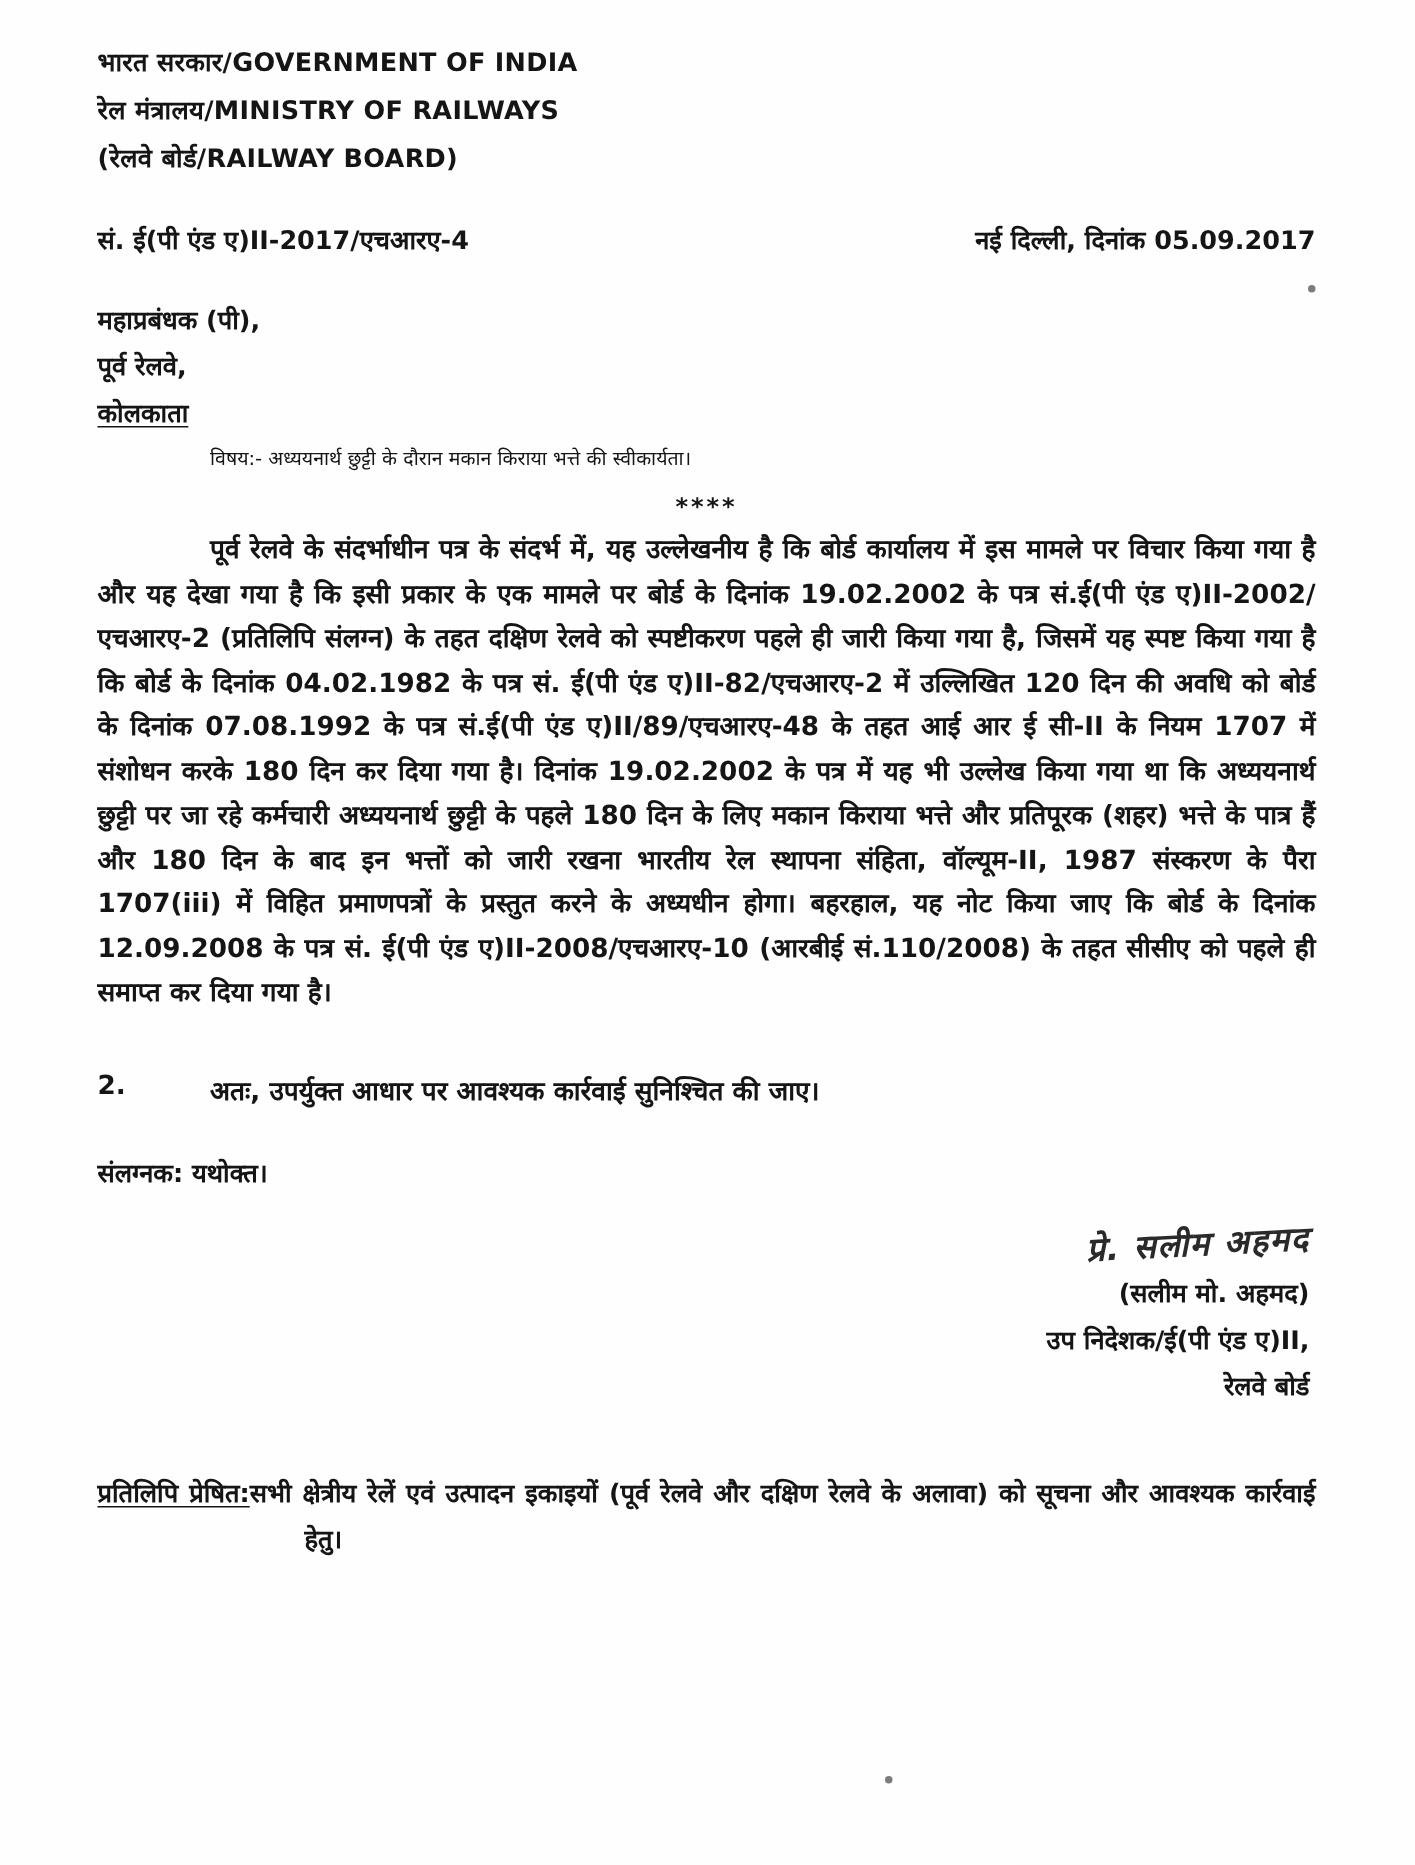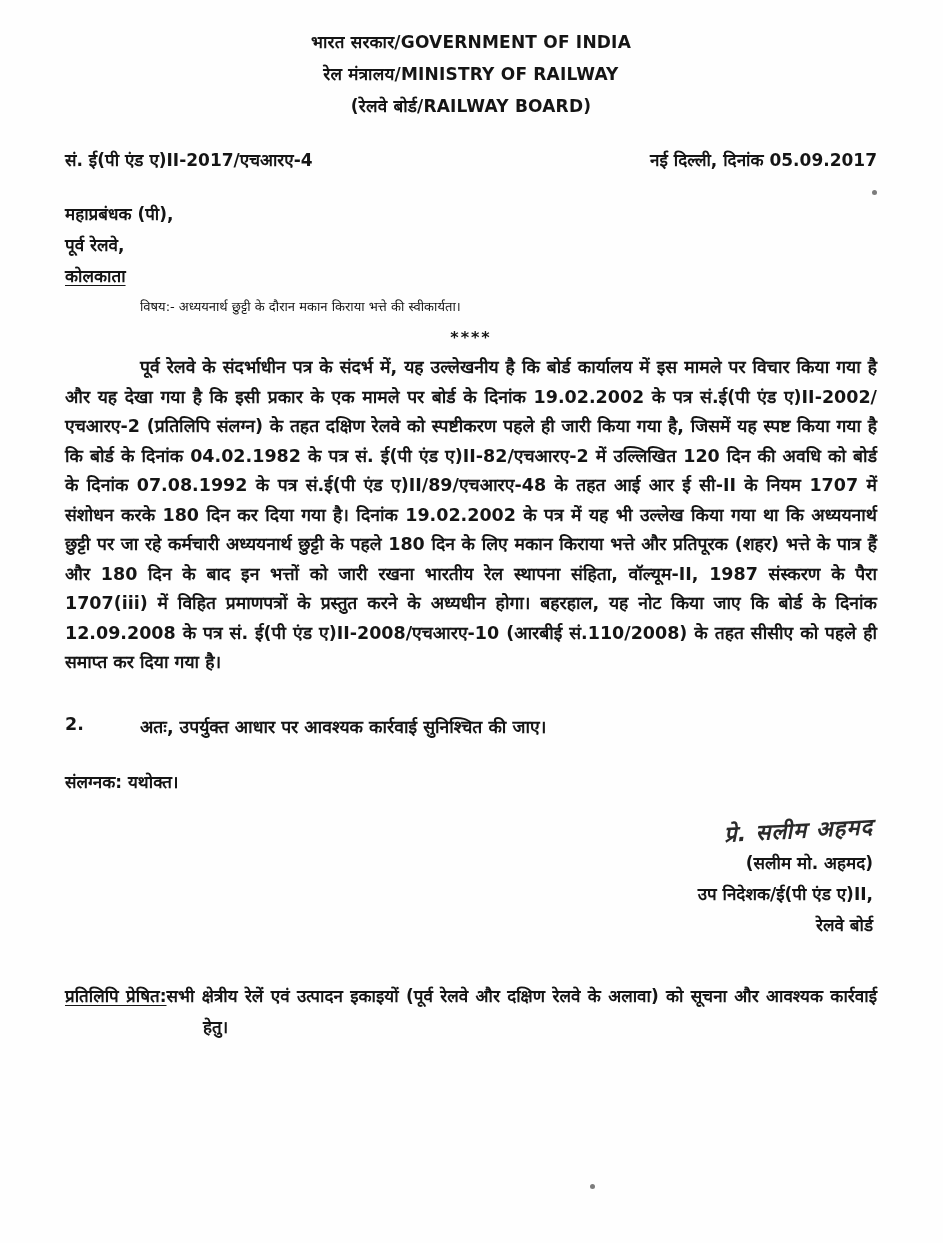"भारत सरकार/GOVERNMENT OF INDIA" .doc-header { text-align: center -> none }
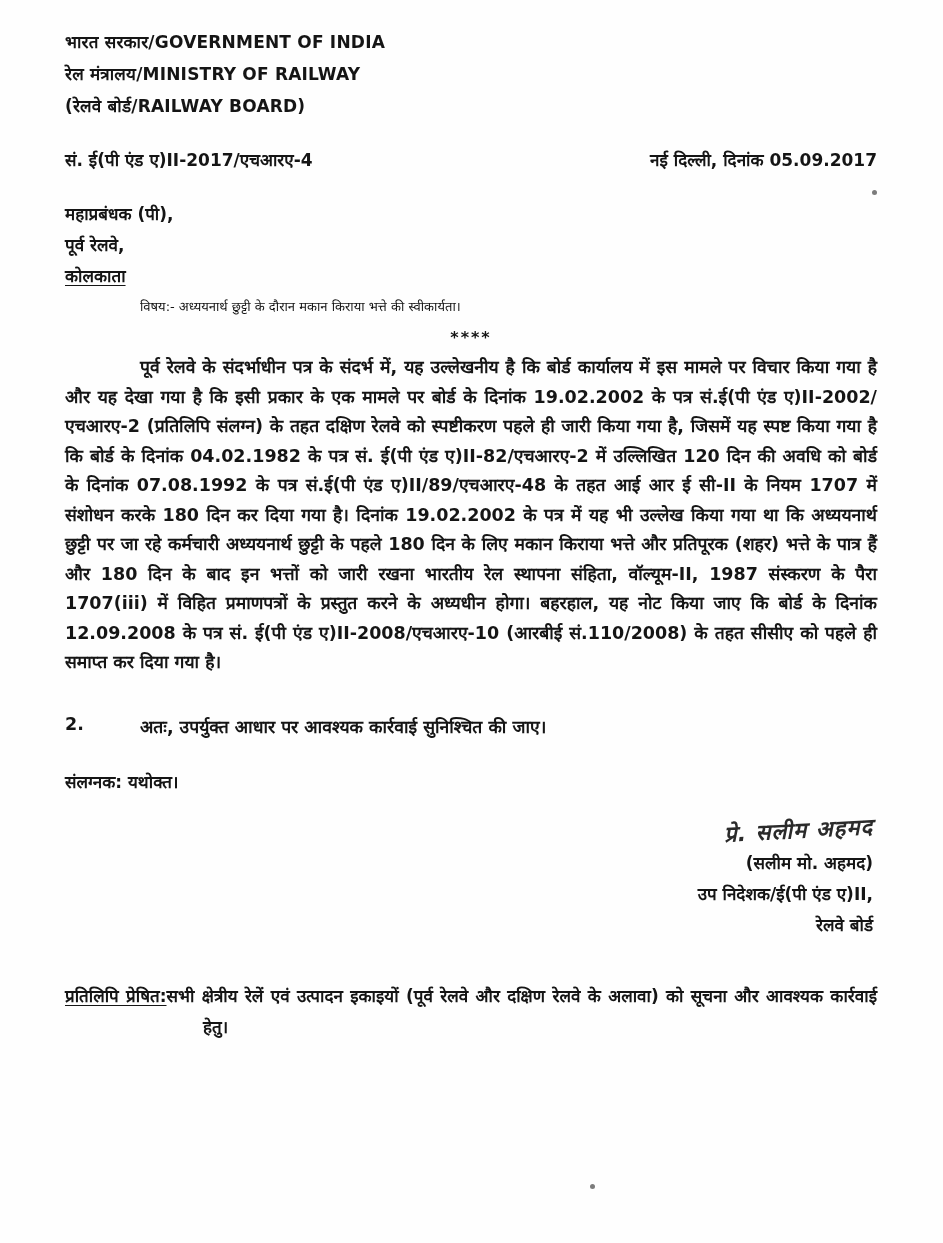"रेल मंत्रालय/MINISTRY OF RAILWAY" div { text: RAILWAY -> RAILWAYS }
